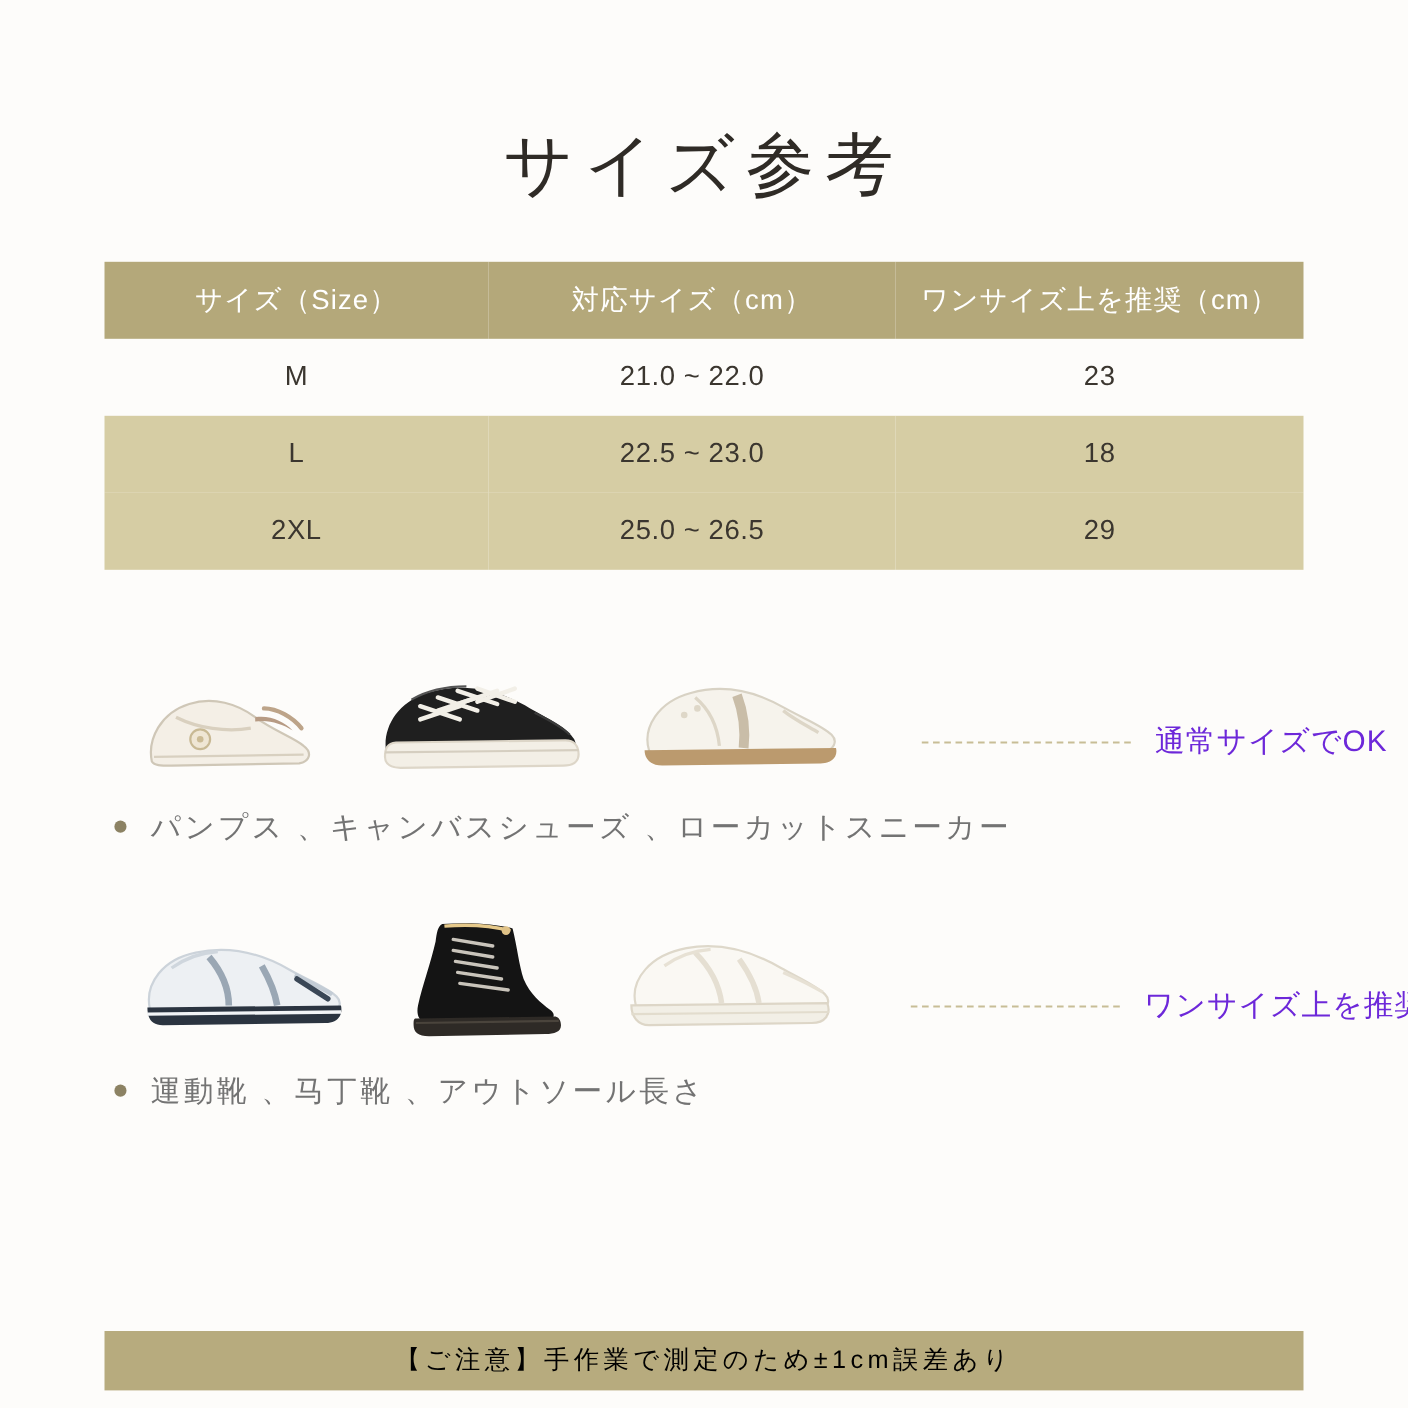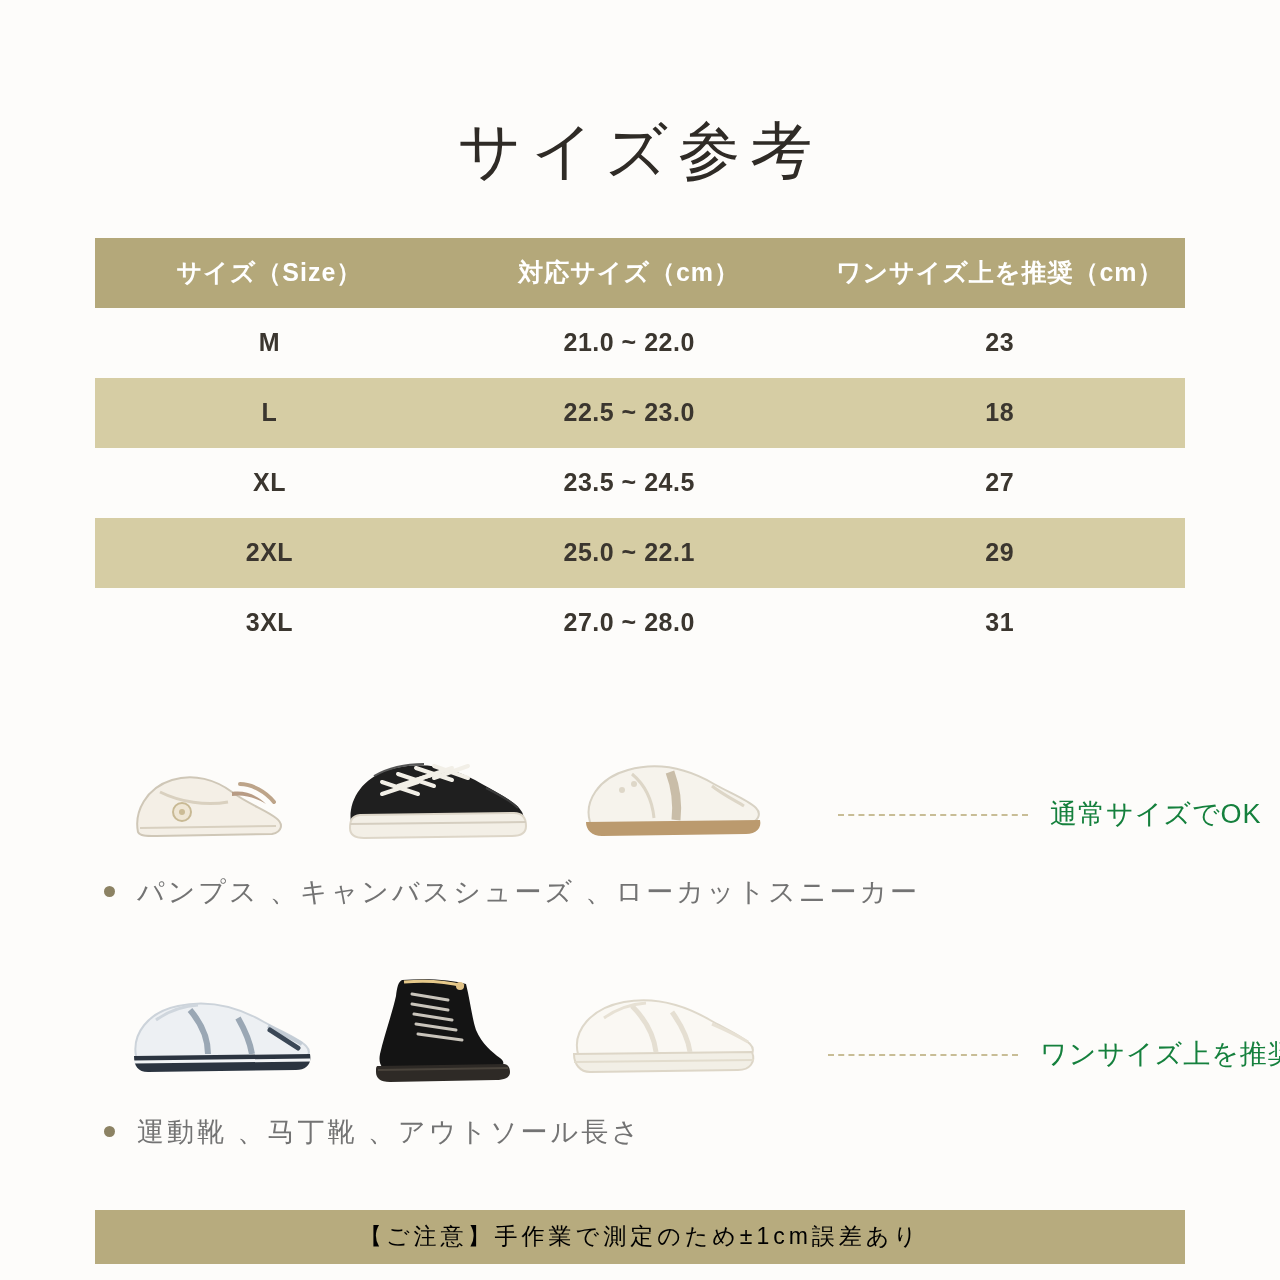"サイズ（Size）" .table th, .table td { font-weight: 700 -> 400 }
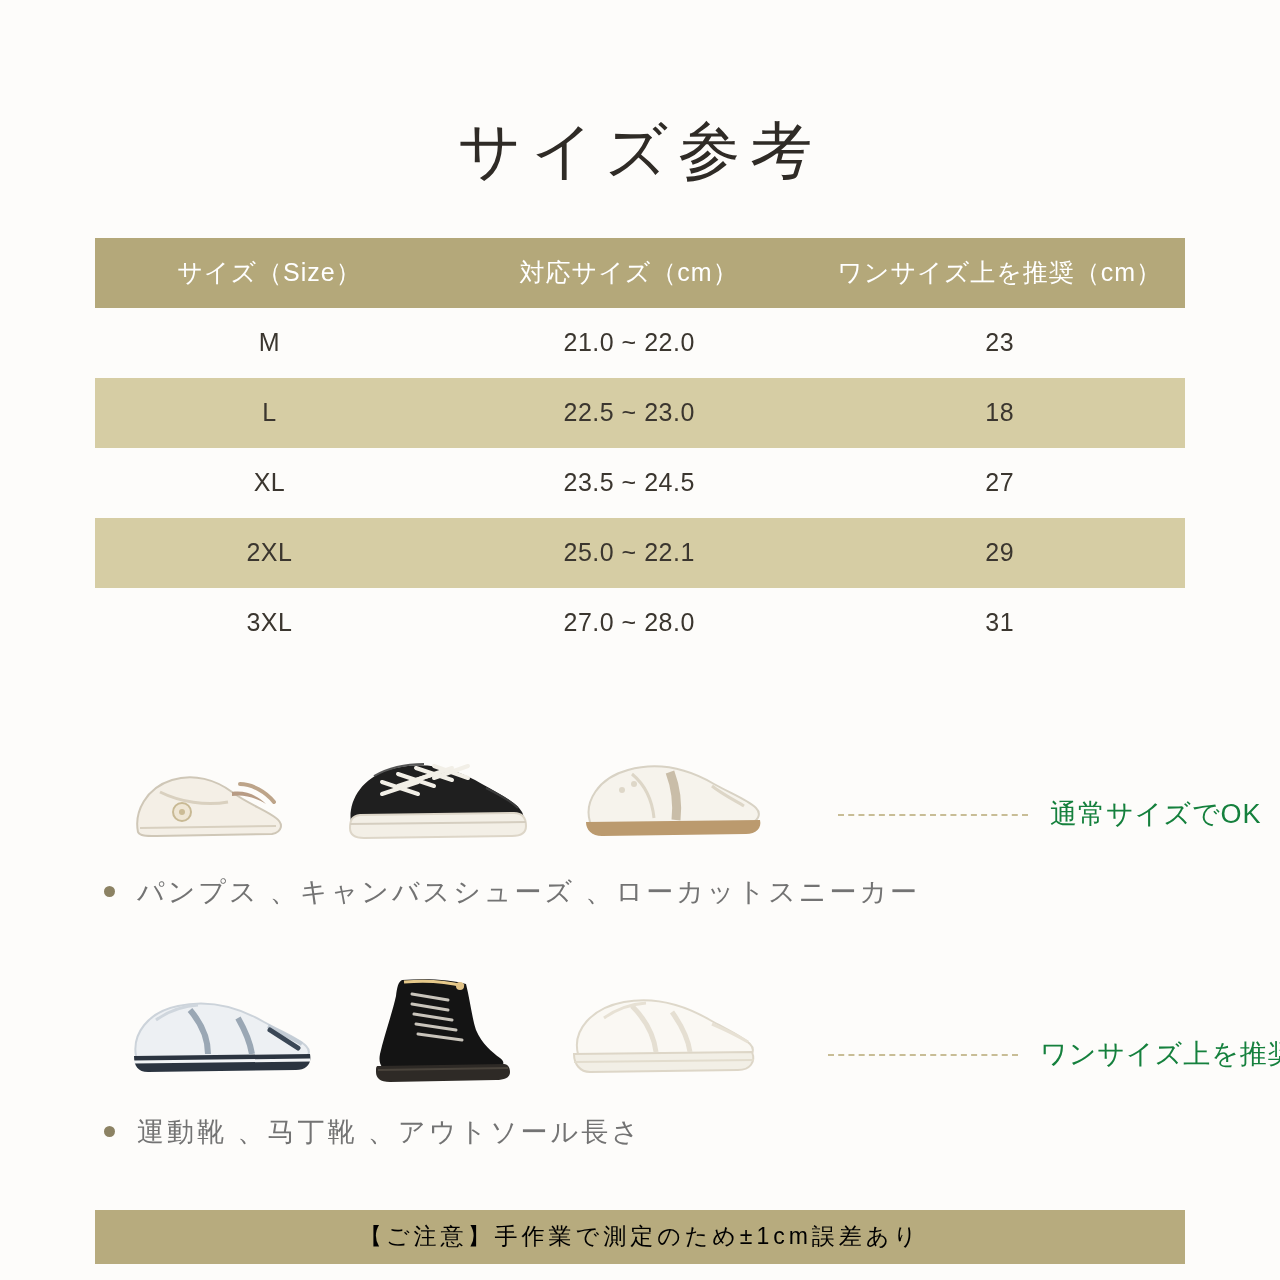"XL" tr { html: <tr> <td>XL</td> <td>23.5 ~ 24.5</td> <td>27</td> </tr> -> none }
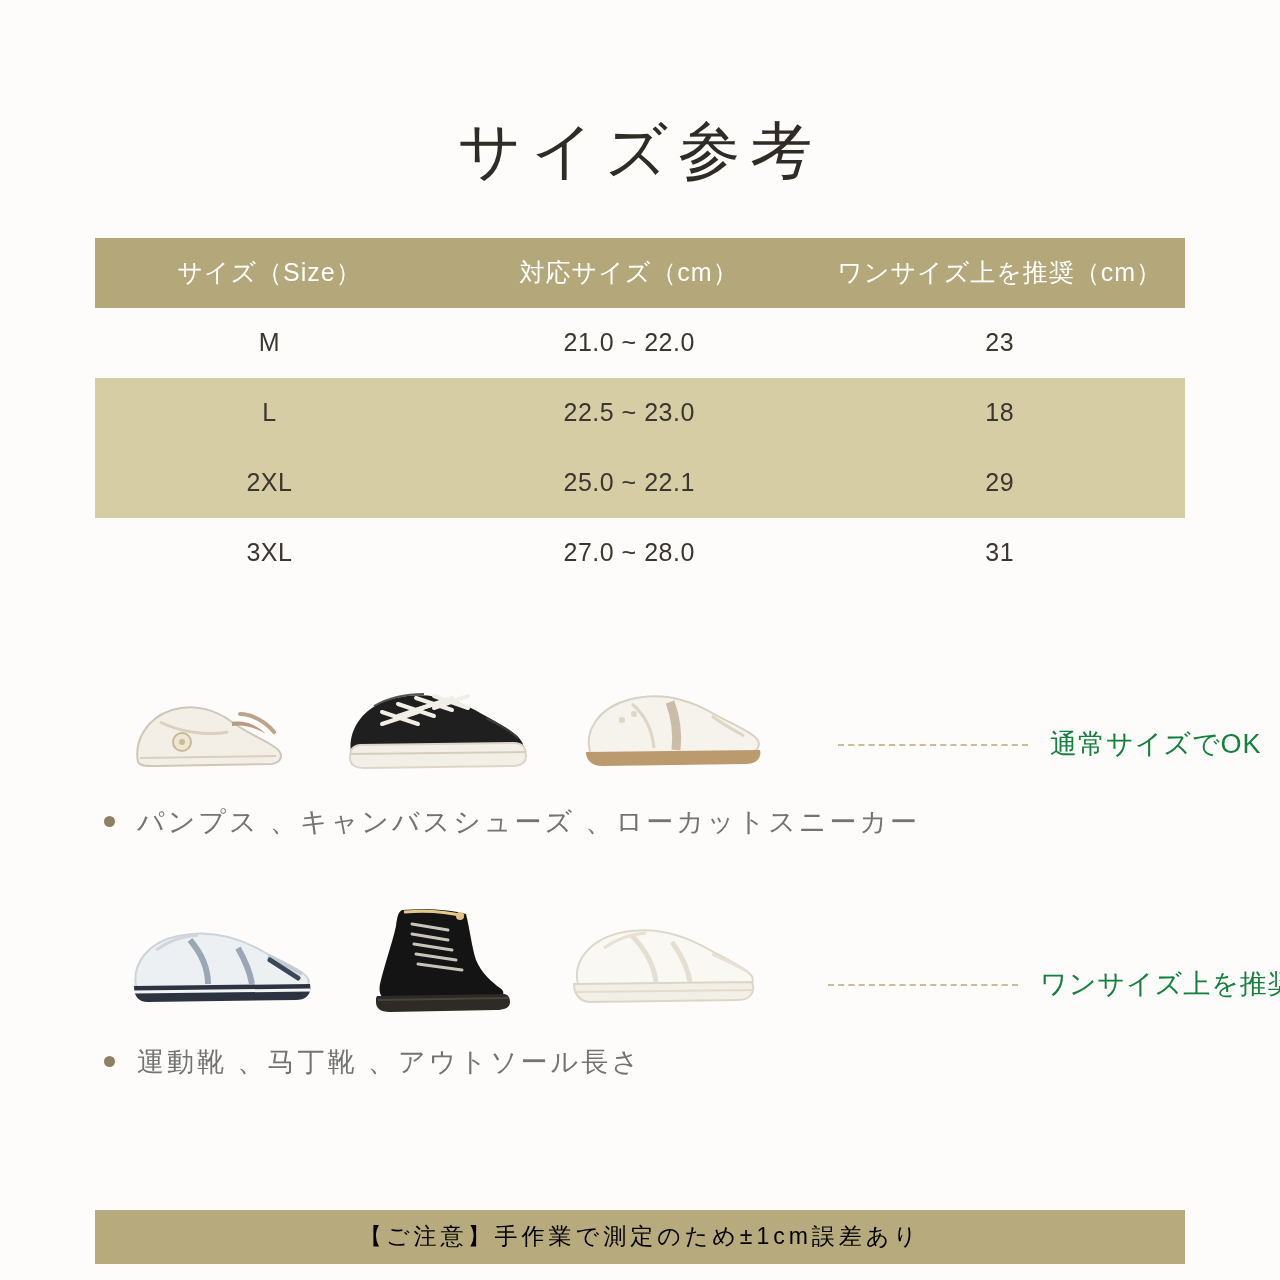"25.0 ~ 22.1" td { text: 22.1 -> 26.5 }
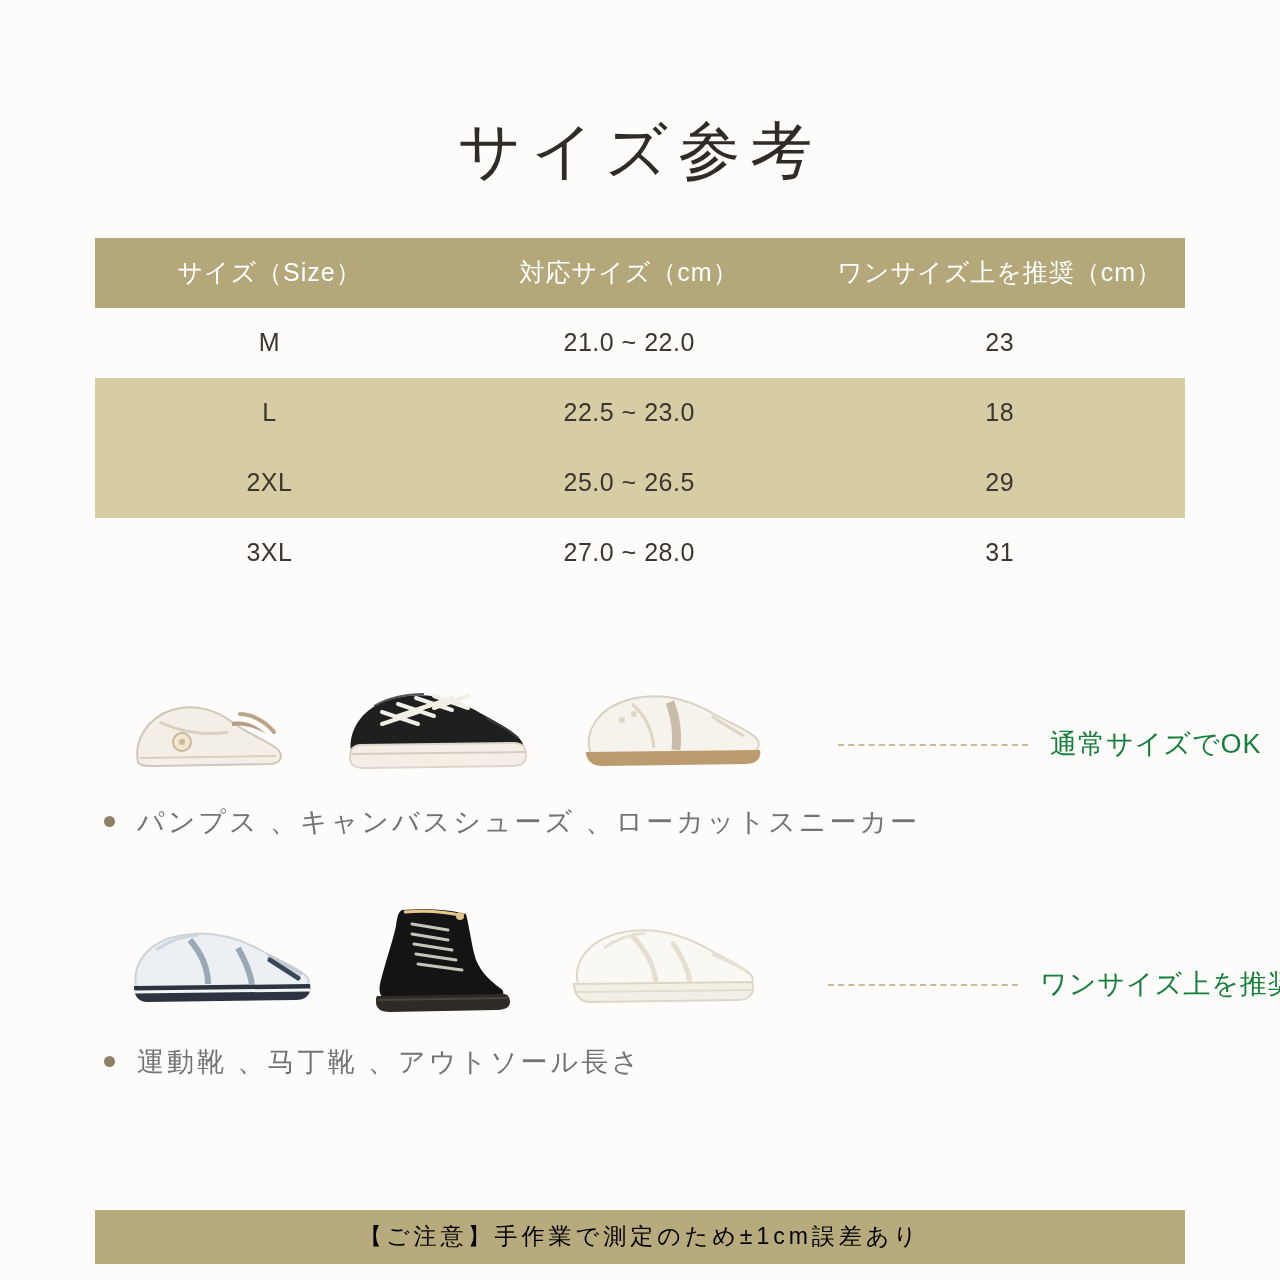"3XL" tr { html: <tr> <td>3XL</td> <td>27.0 ~ 28.0</td> <td>31</td> </tr> -> none }
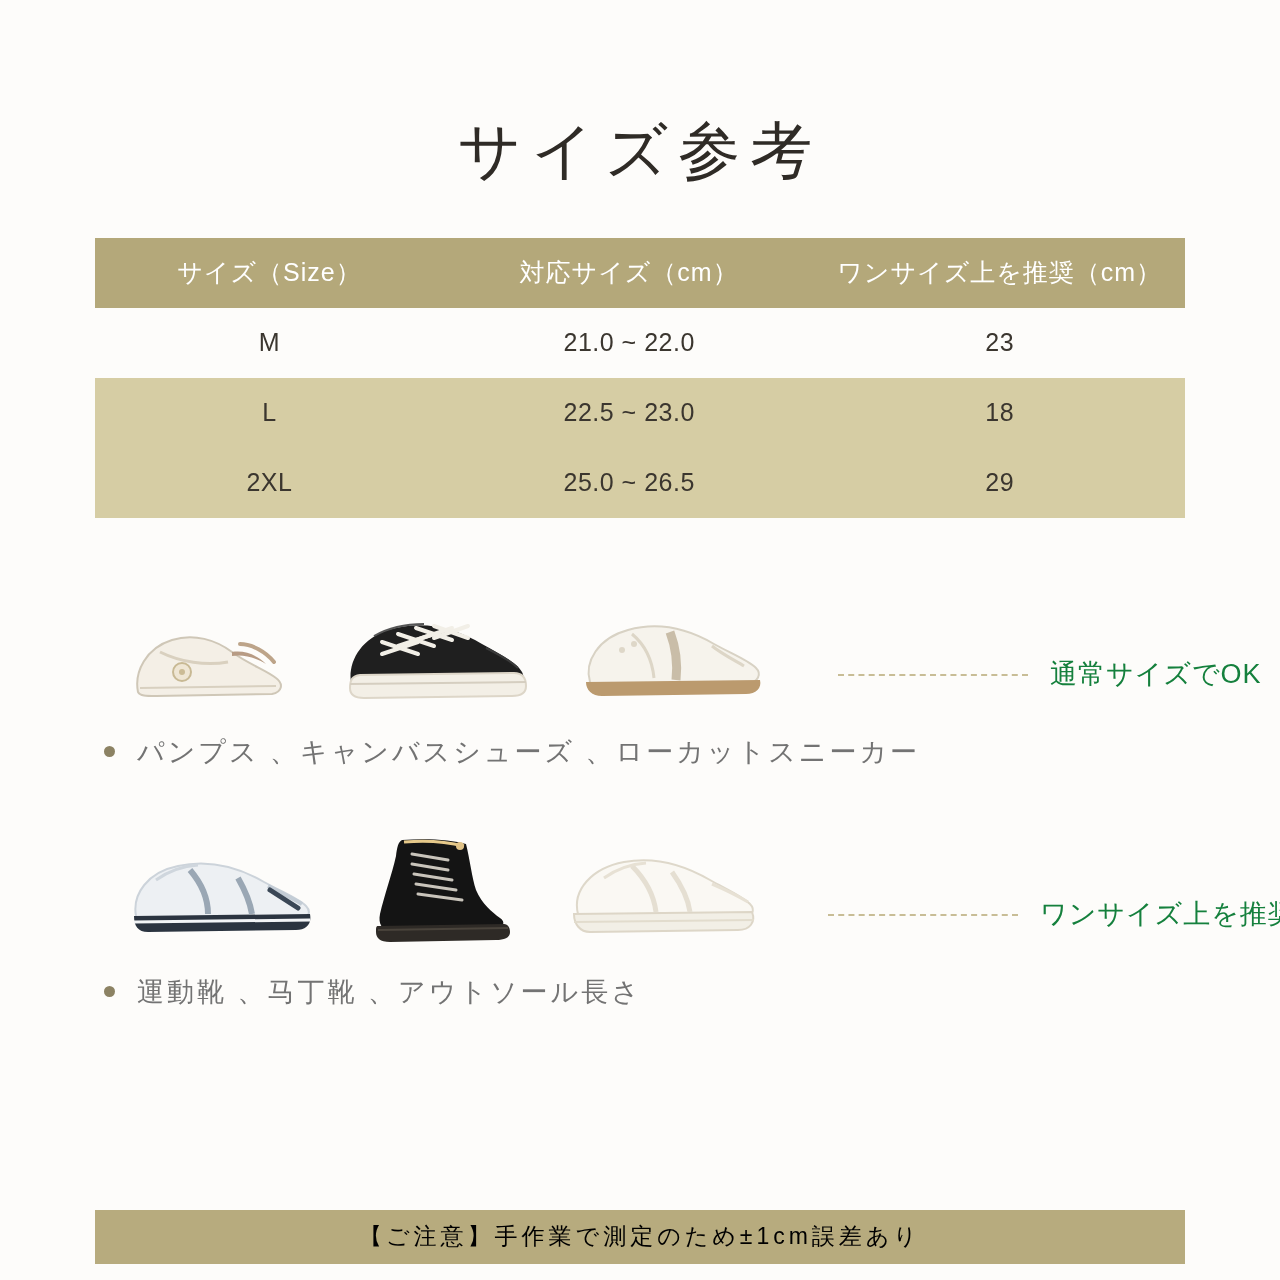"通常サイズでOK" .rec-label { color: #15803d -> #6d28d9 }
